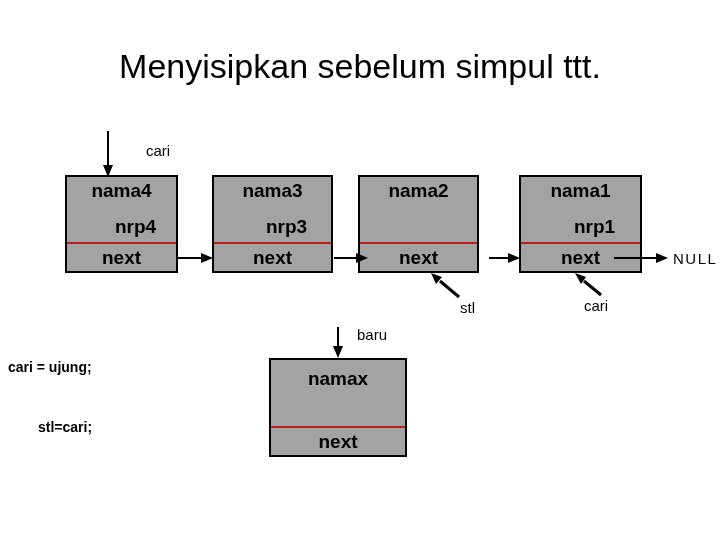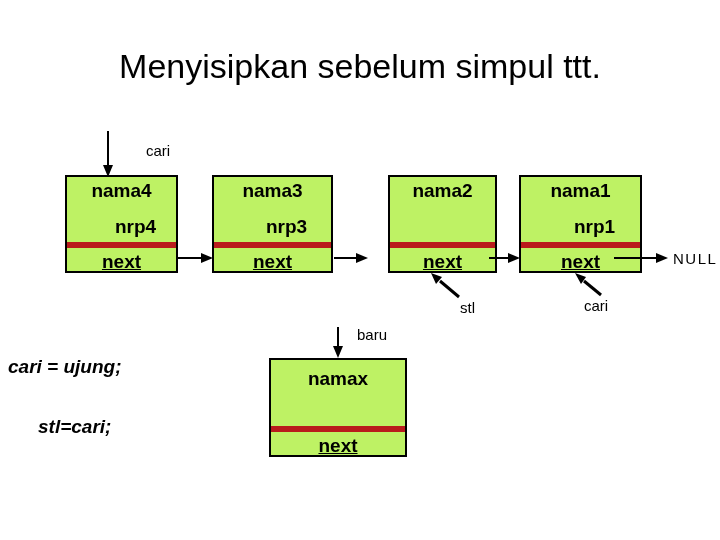"nama4" .node { background: #bef264 -> #a3a3a3 }
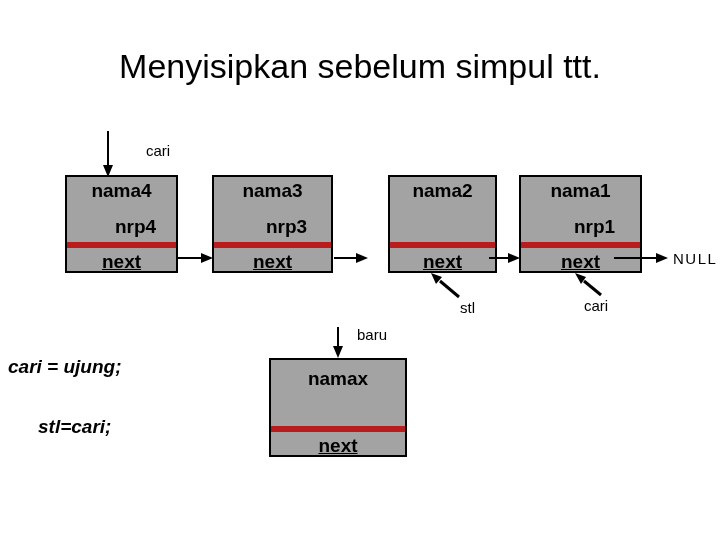"nama2" div.node { left: 388px -> 358px; width: 109px -> 121px }
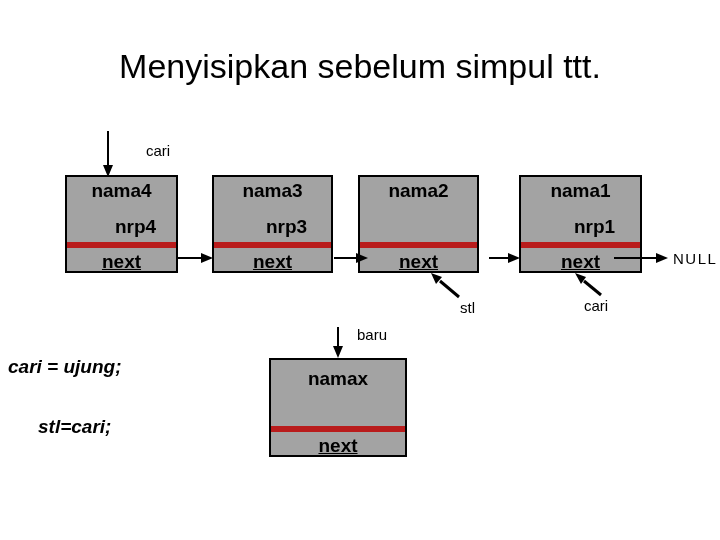"next" .nnext { border-top: 6px solid #b91c1c -> 2px solid #b91c1c; text-decoration: underline -> none }
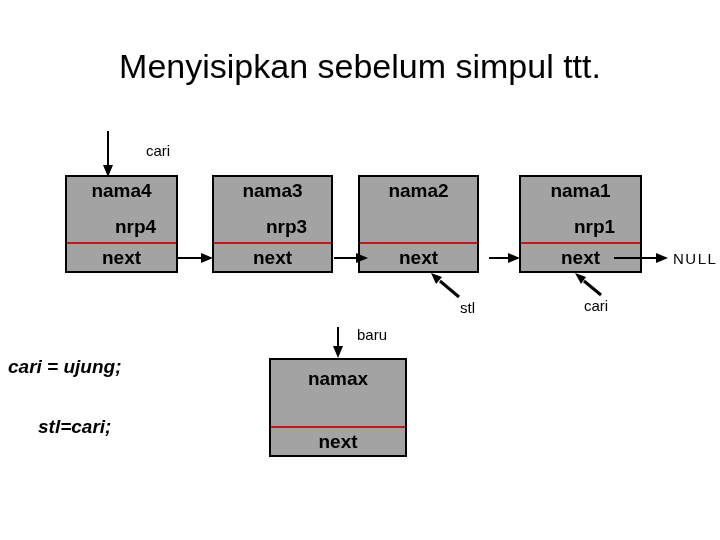"cari = ujung;" .code { font-size: 19px -> 14px; font-style: italic -> none }
